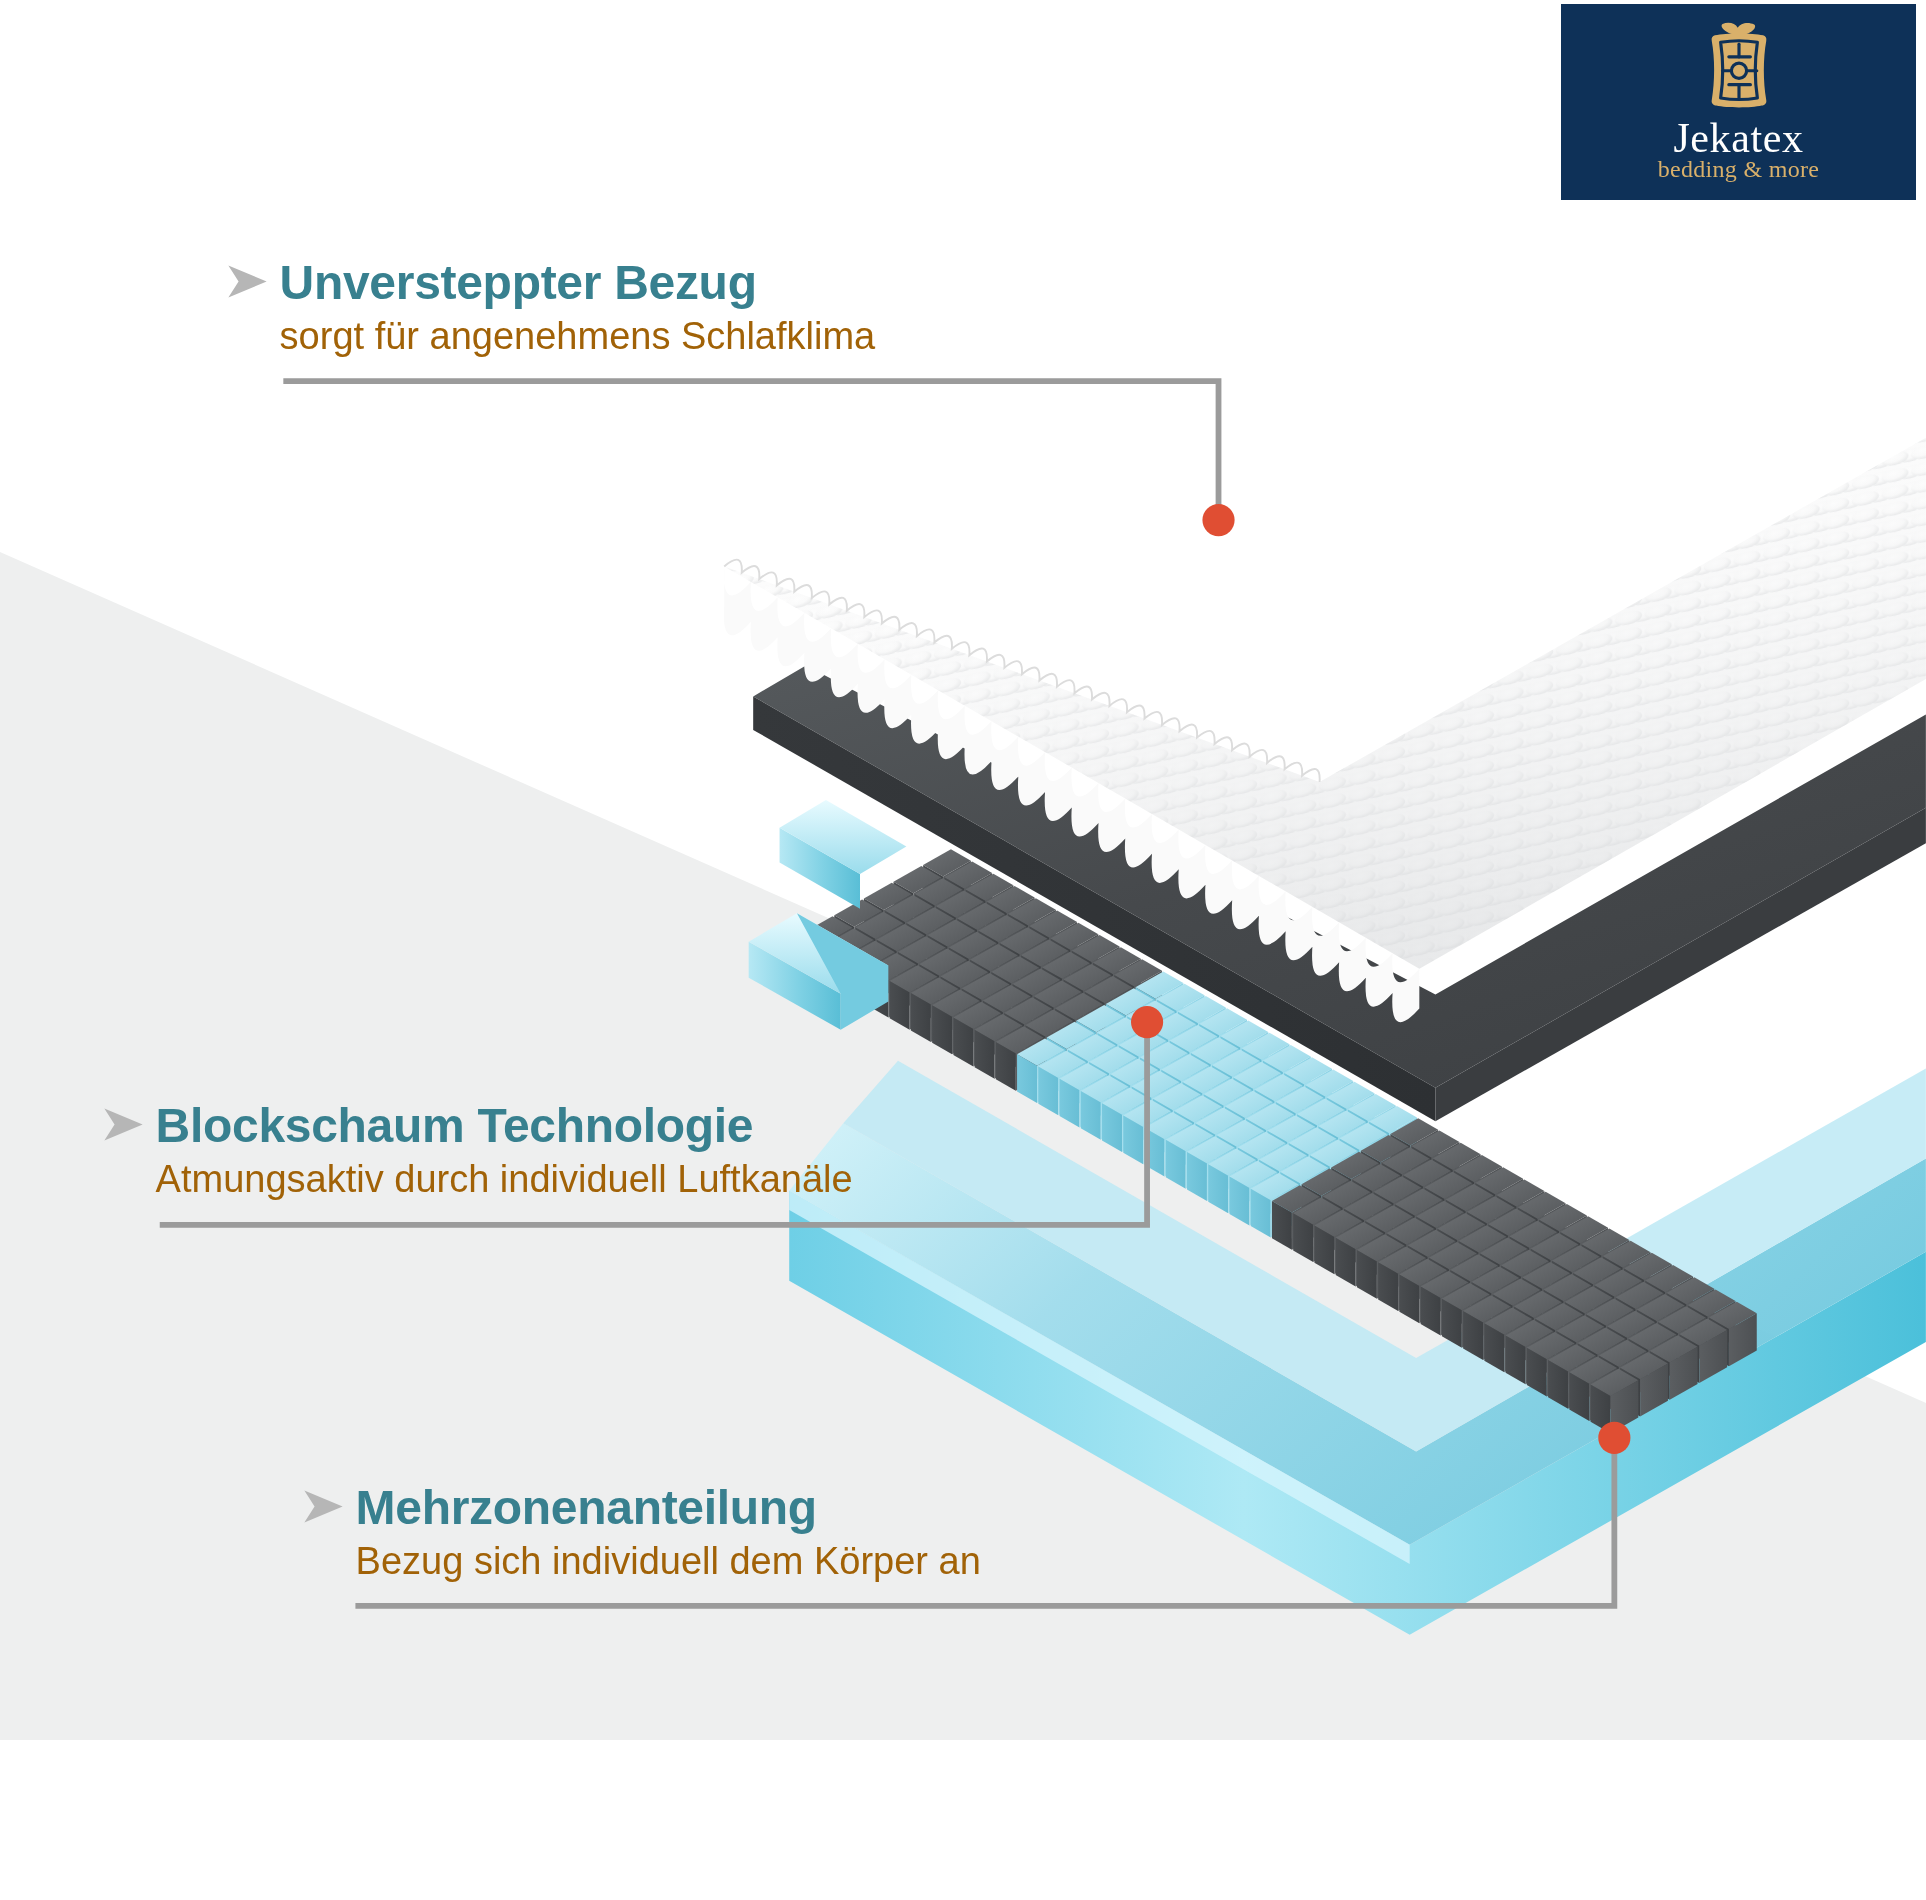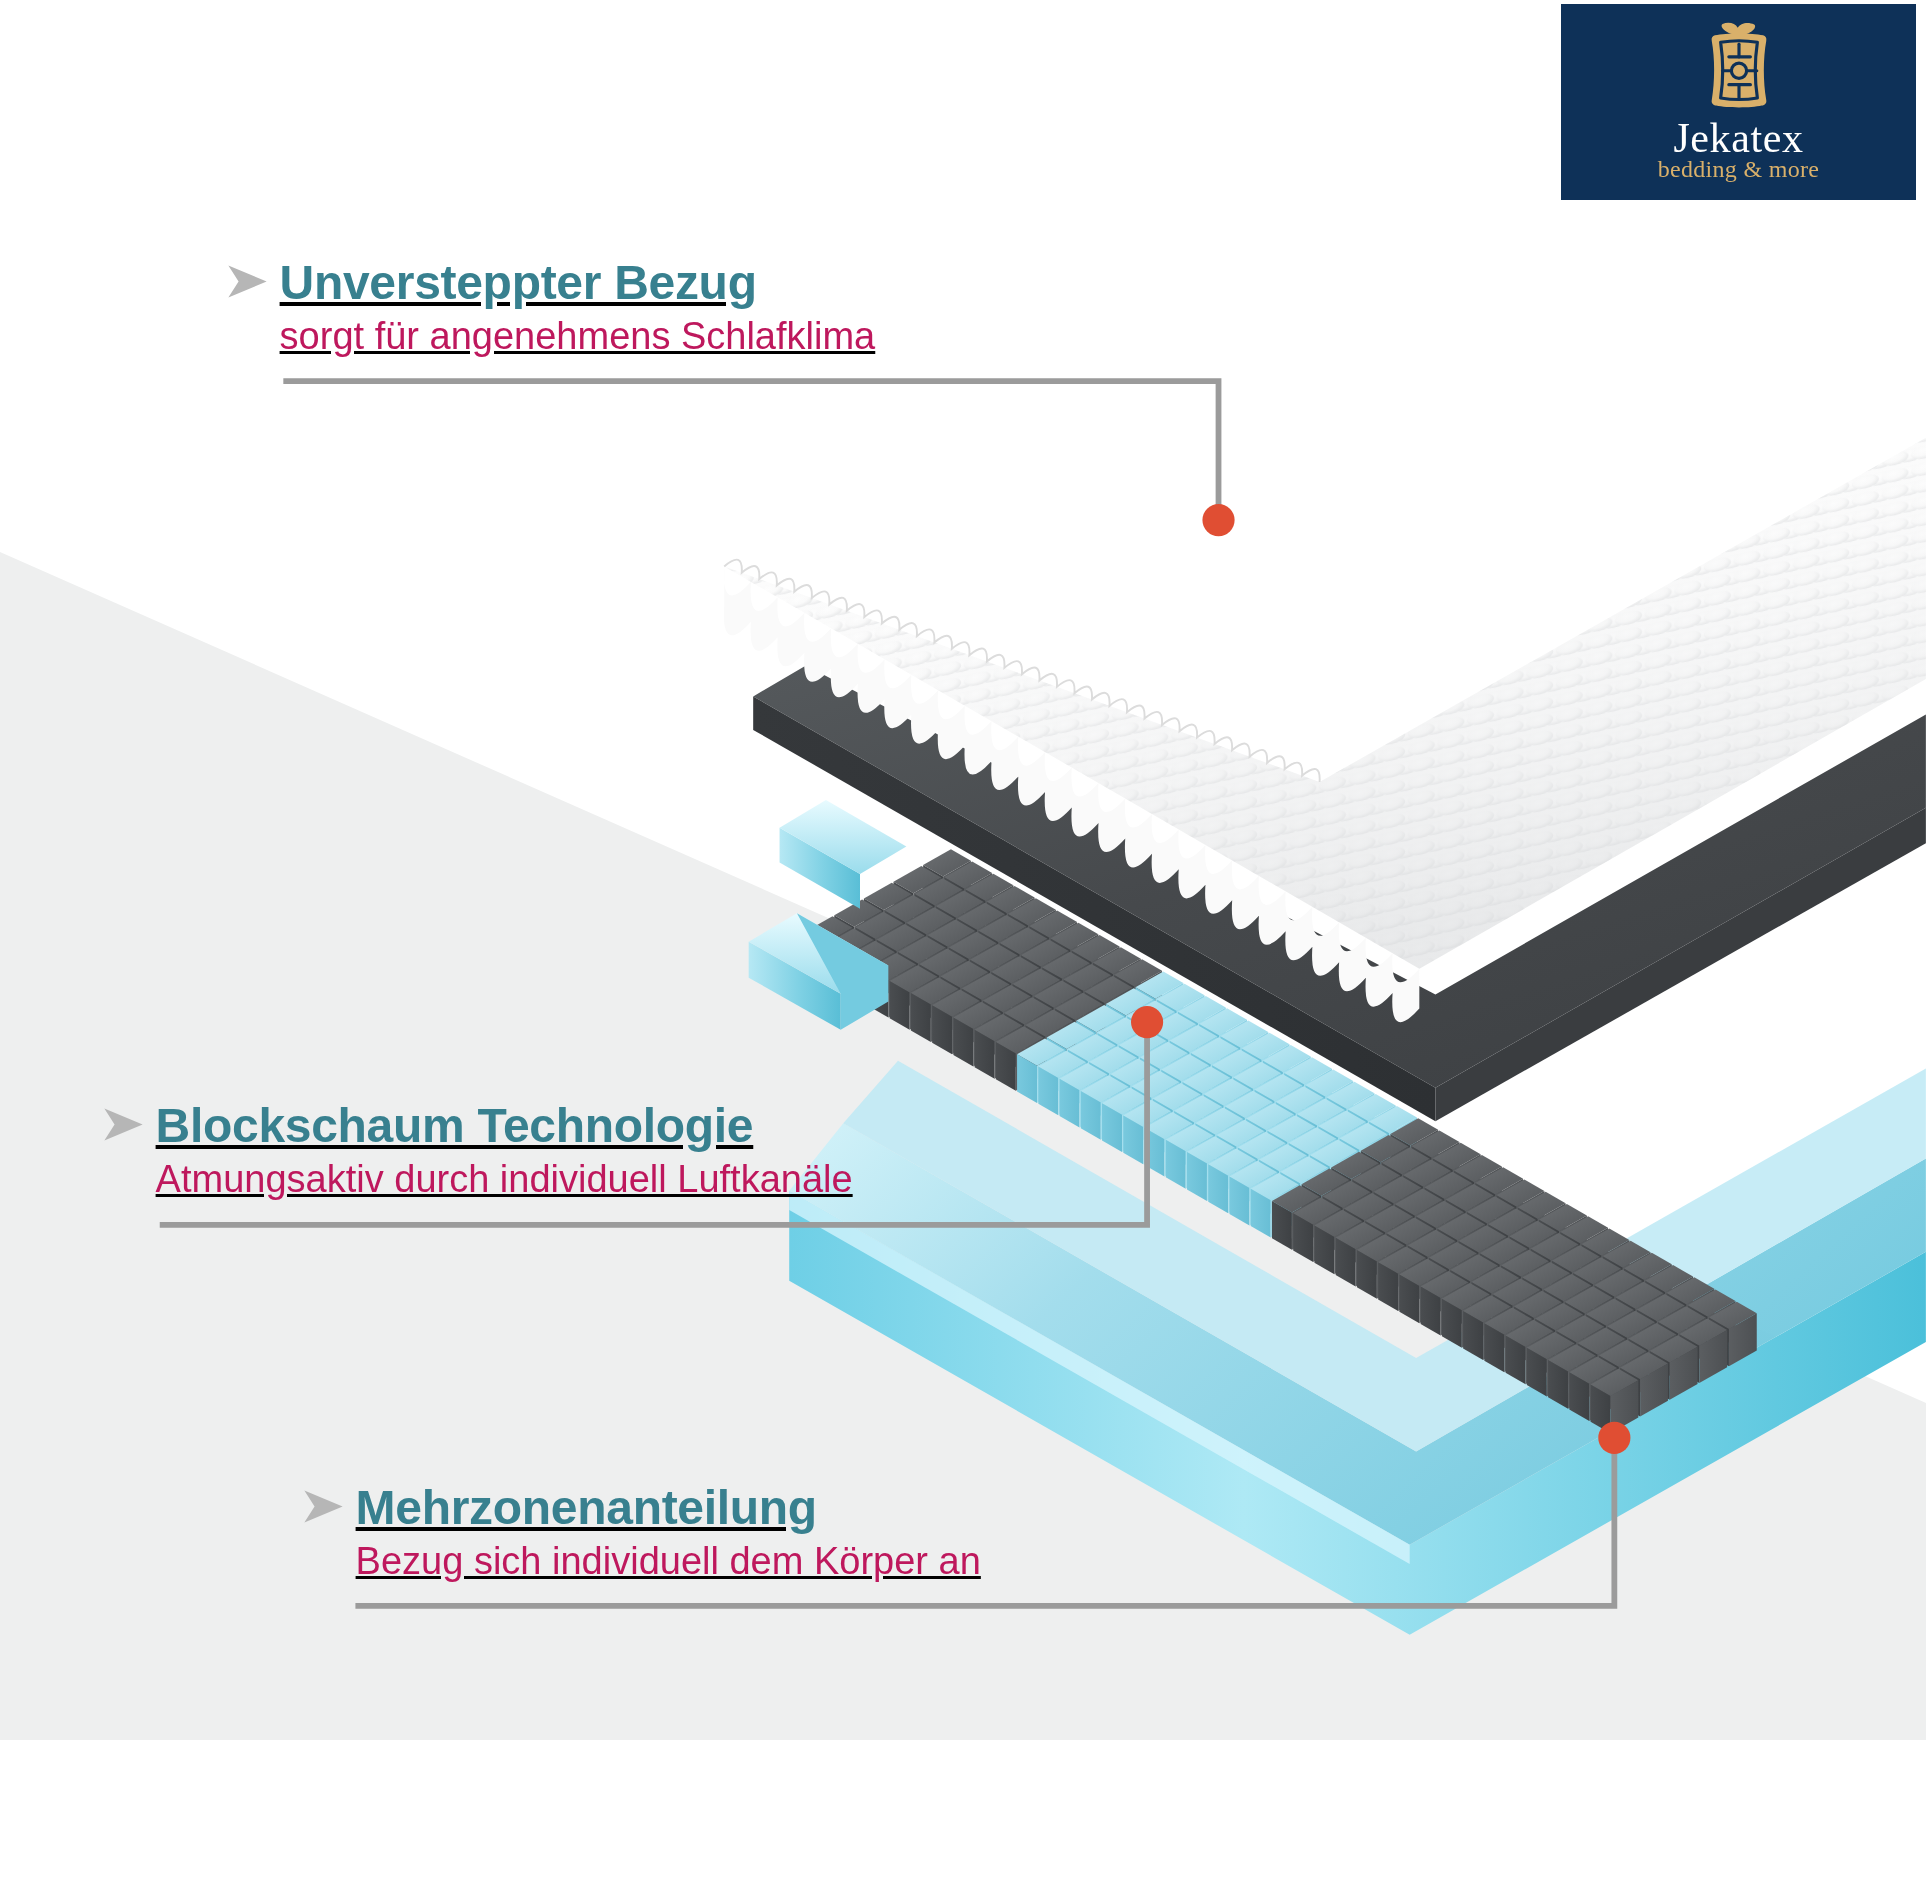"Unversteppter Bezug" .c-body { text-decoration: underline -> none }
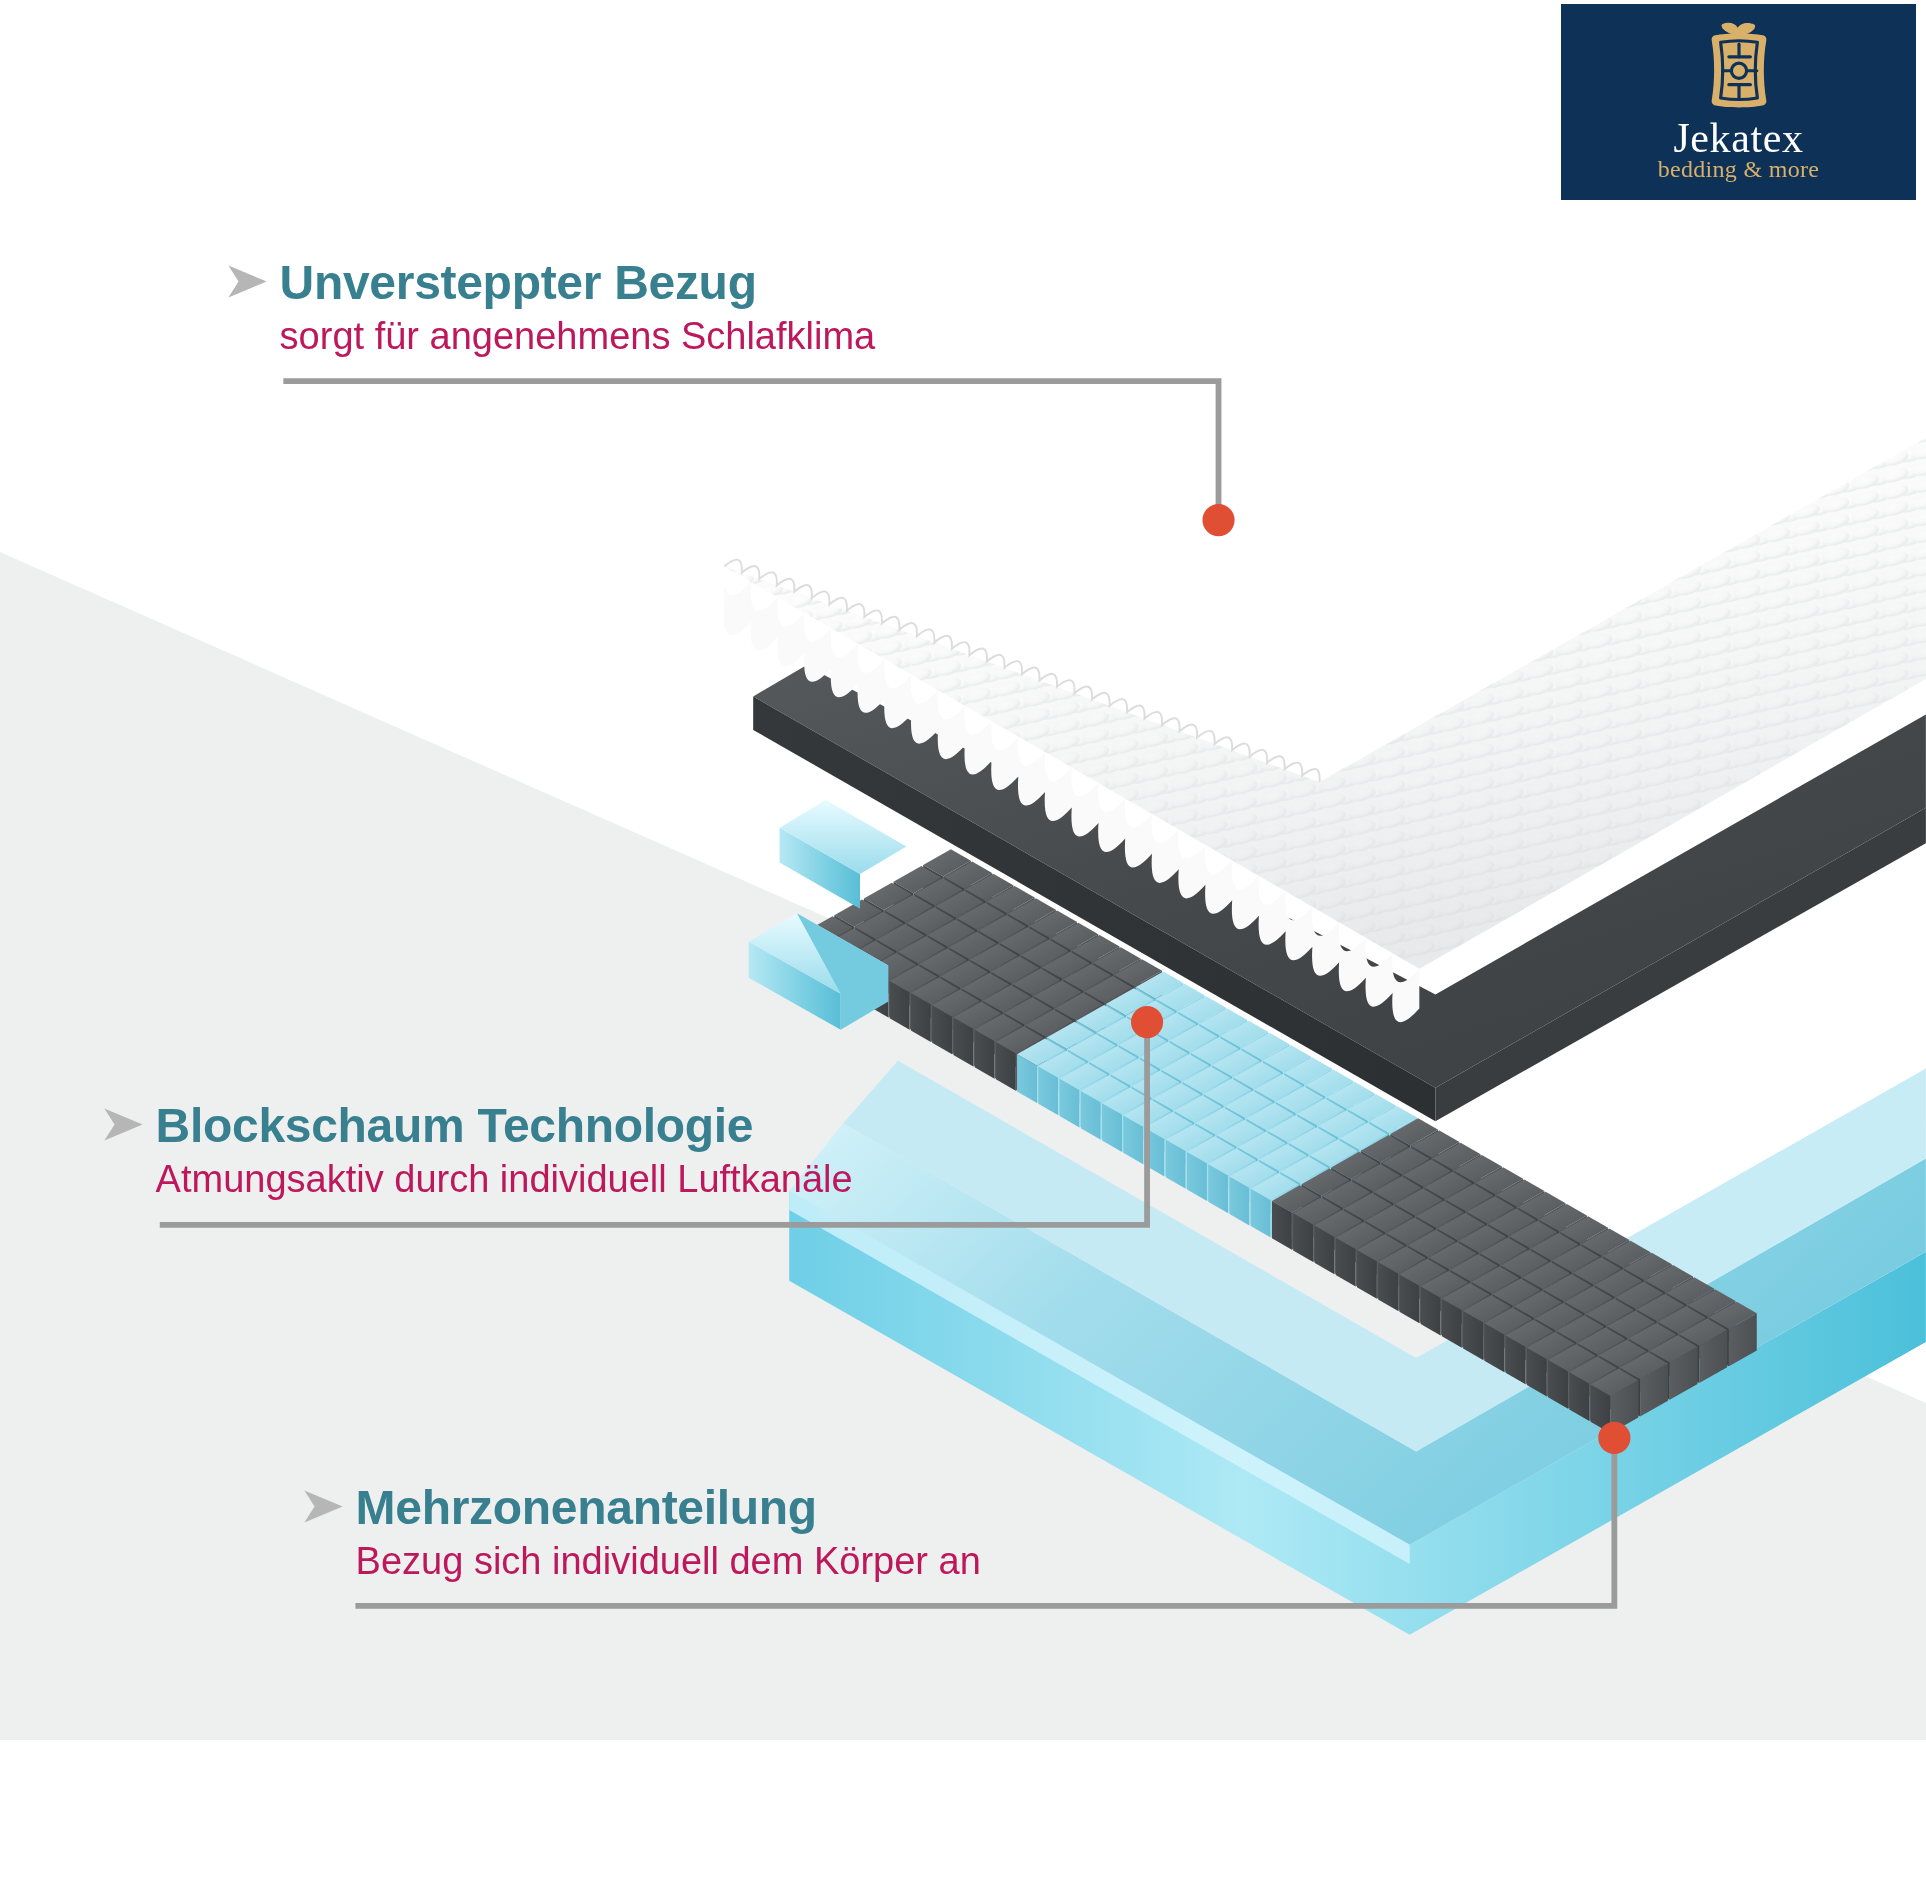"sorgt für angenehmens Schlafklima" .c-sub { color: #be185d -> #a16207 }
